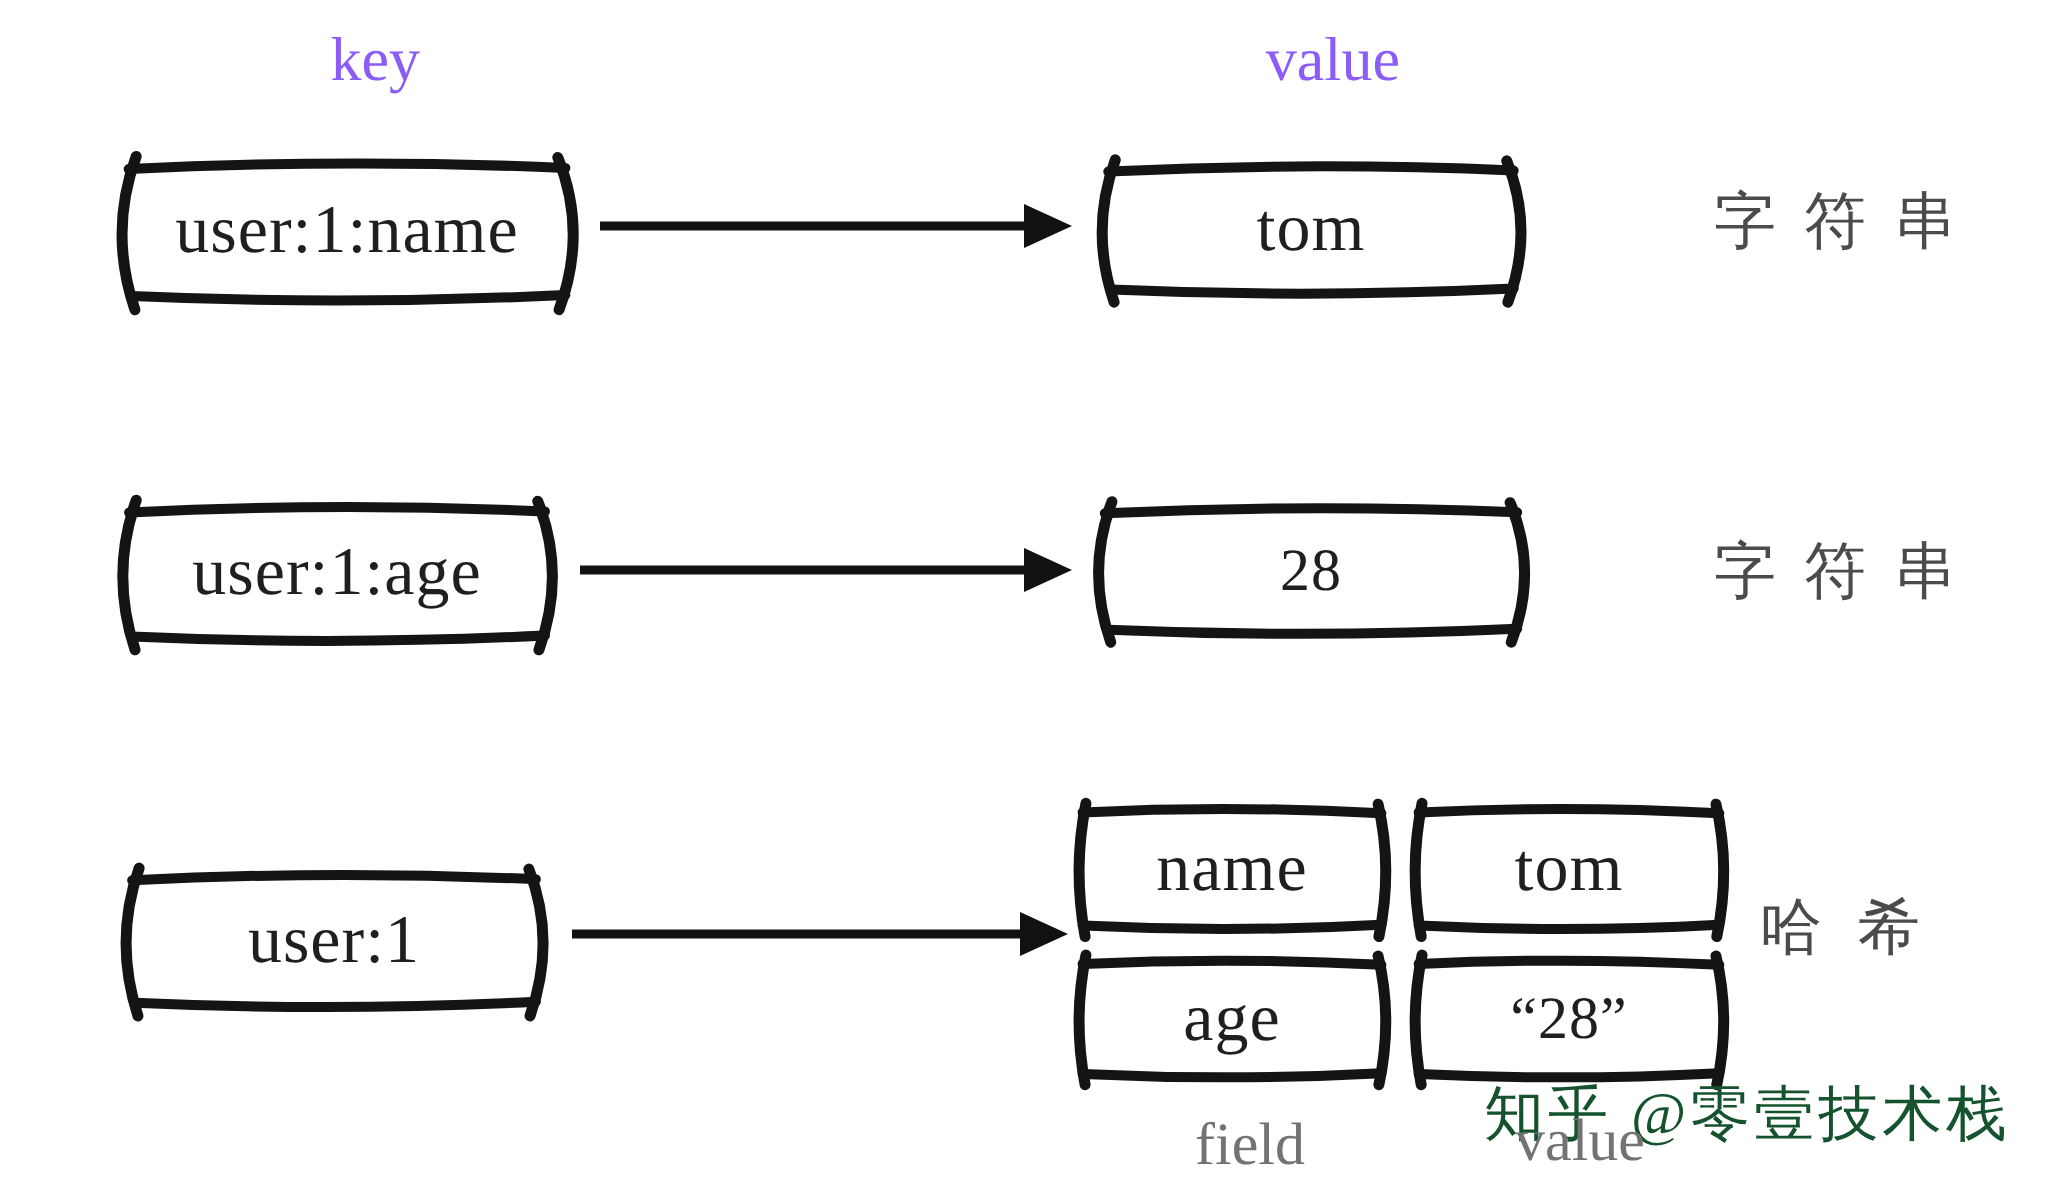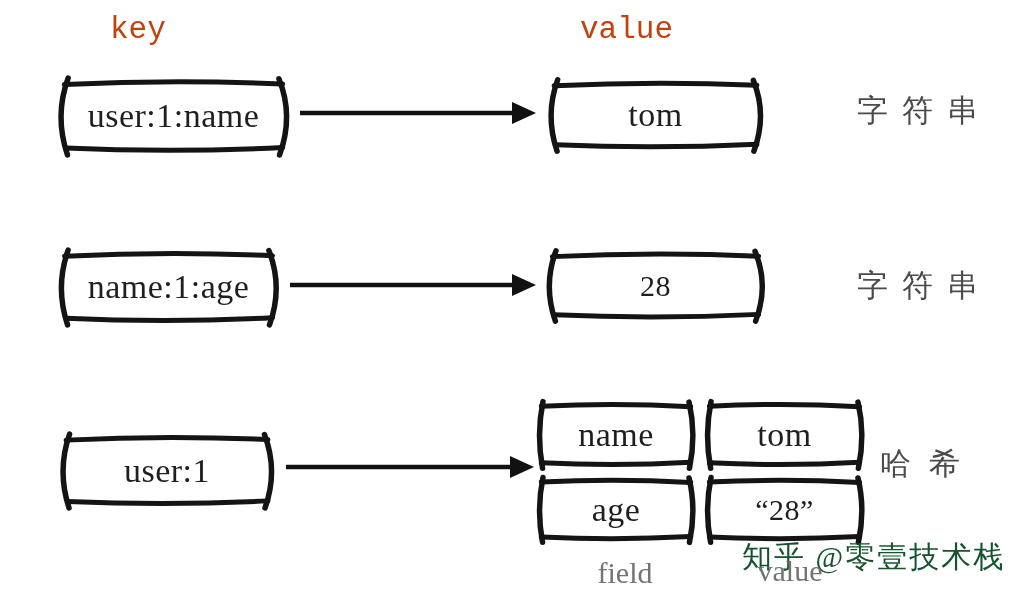"key" .col-header { color: #c2410c -> #8b5cf6; font-family: Liberation Mono, monospace -> none; text-align: left -> right }
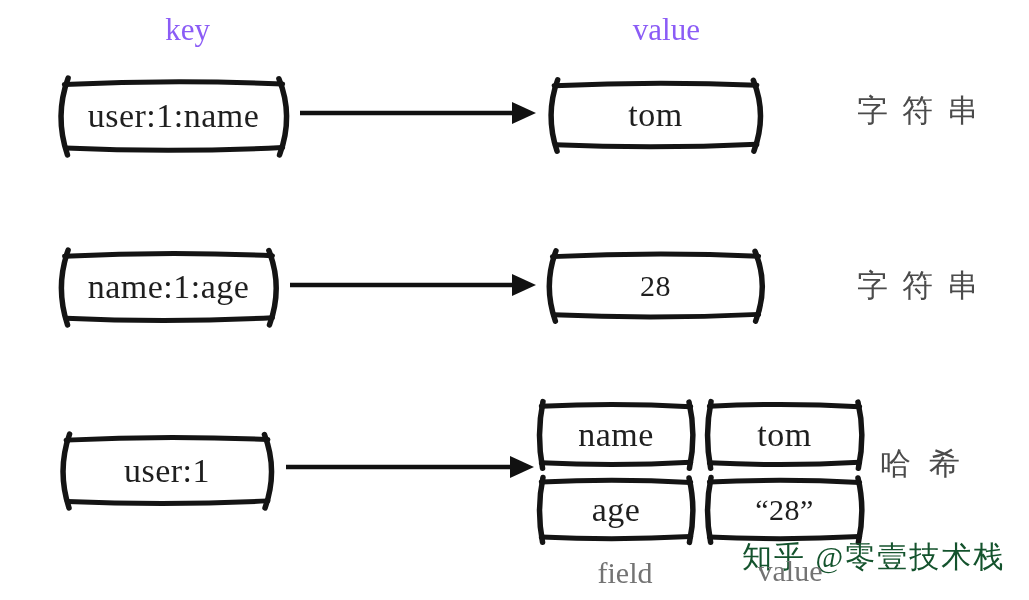"name:1:age" div.box-label { text: name:1:age -> user:1:age }
